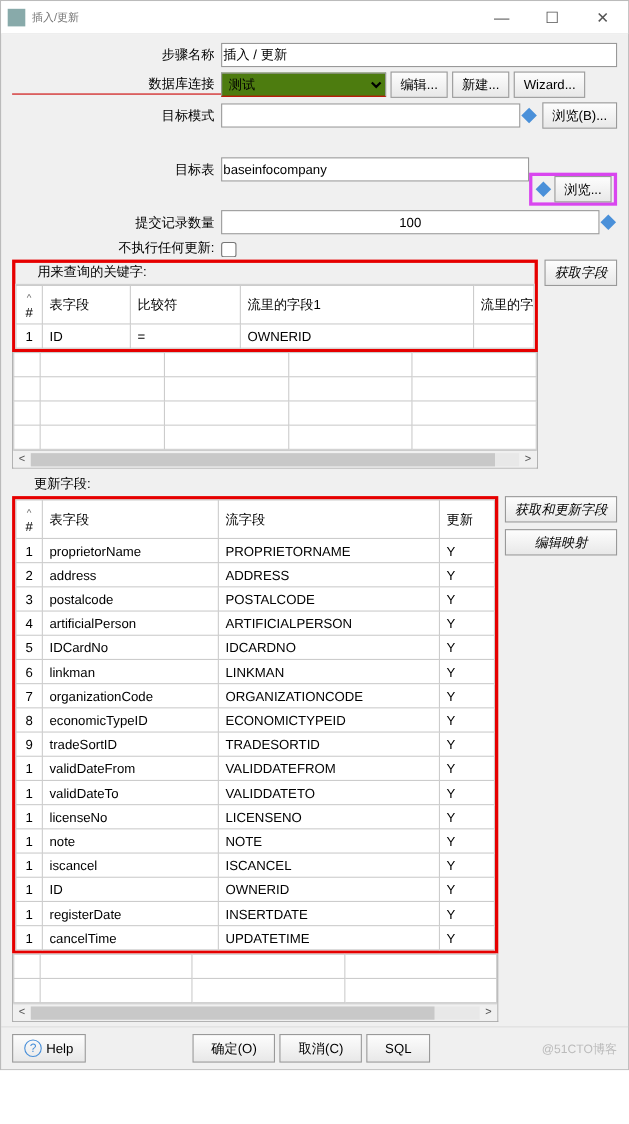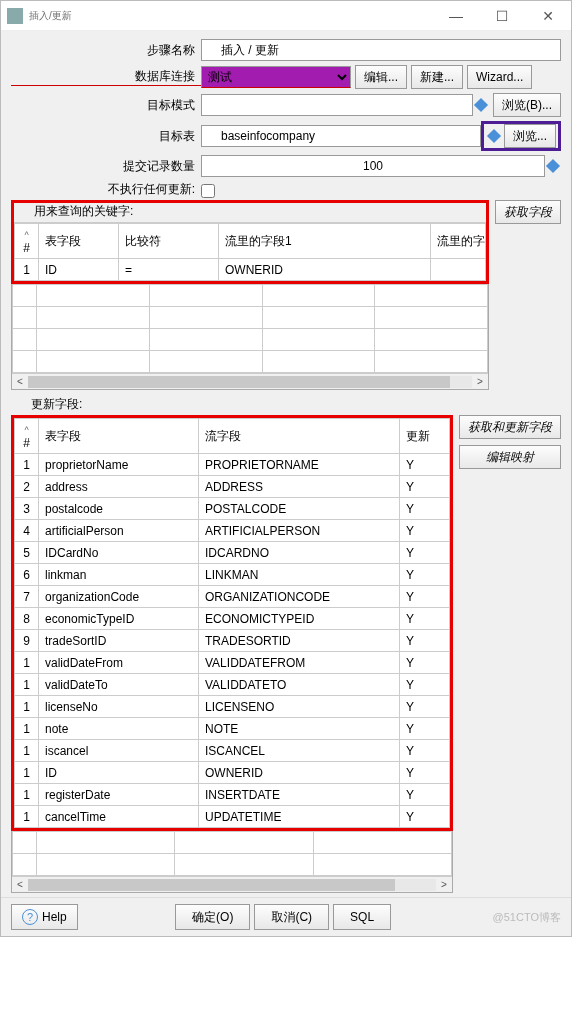"插入 / 更新" .form-input { padding: 0 19px -> 0 1px }
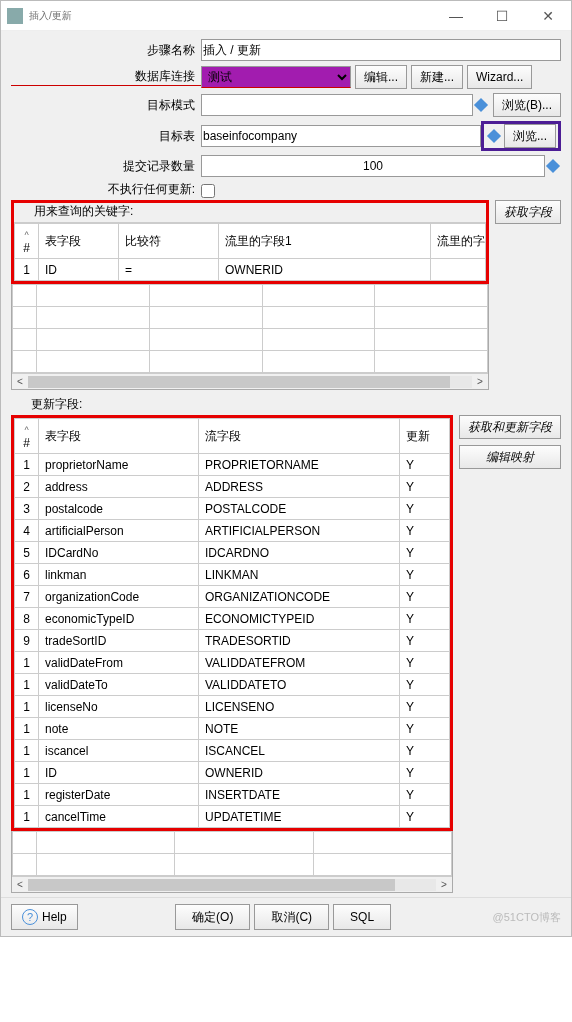"测试" .form-select { background: #a21caf -> #4d7c0f }
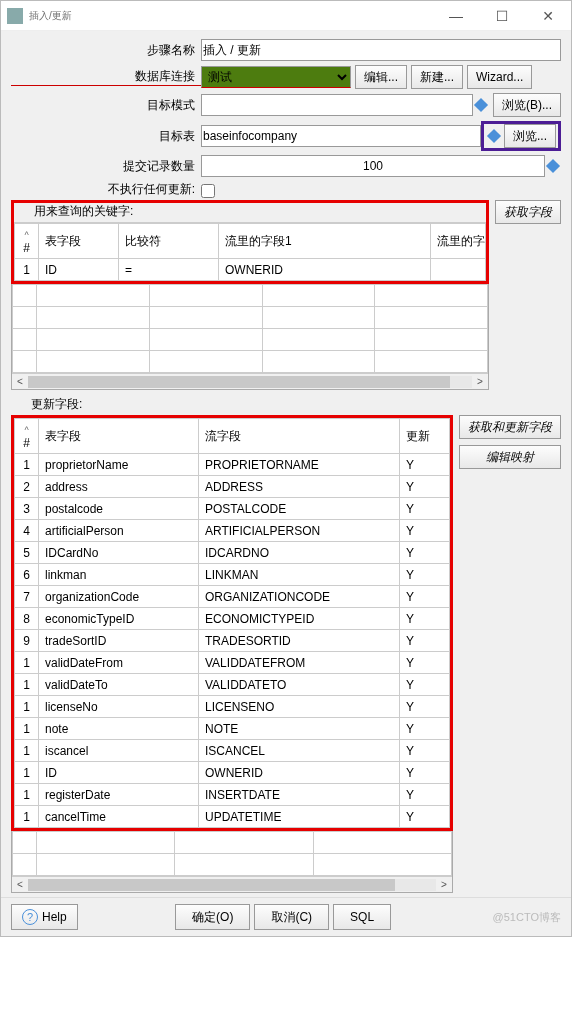"浏览..." .red-box { border: 3px solid #4c1d95 -> 3px solid #d946ef; margin-top: none -> 36px }
